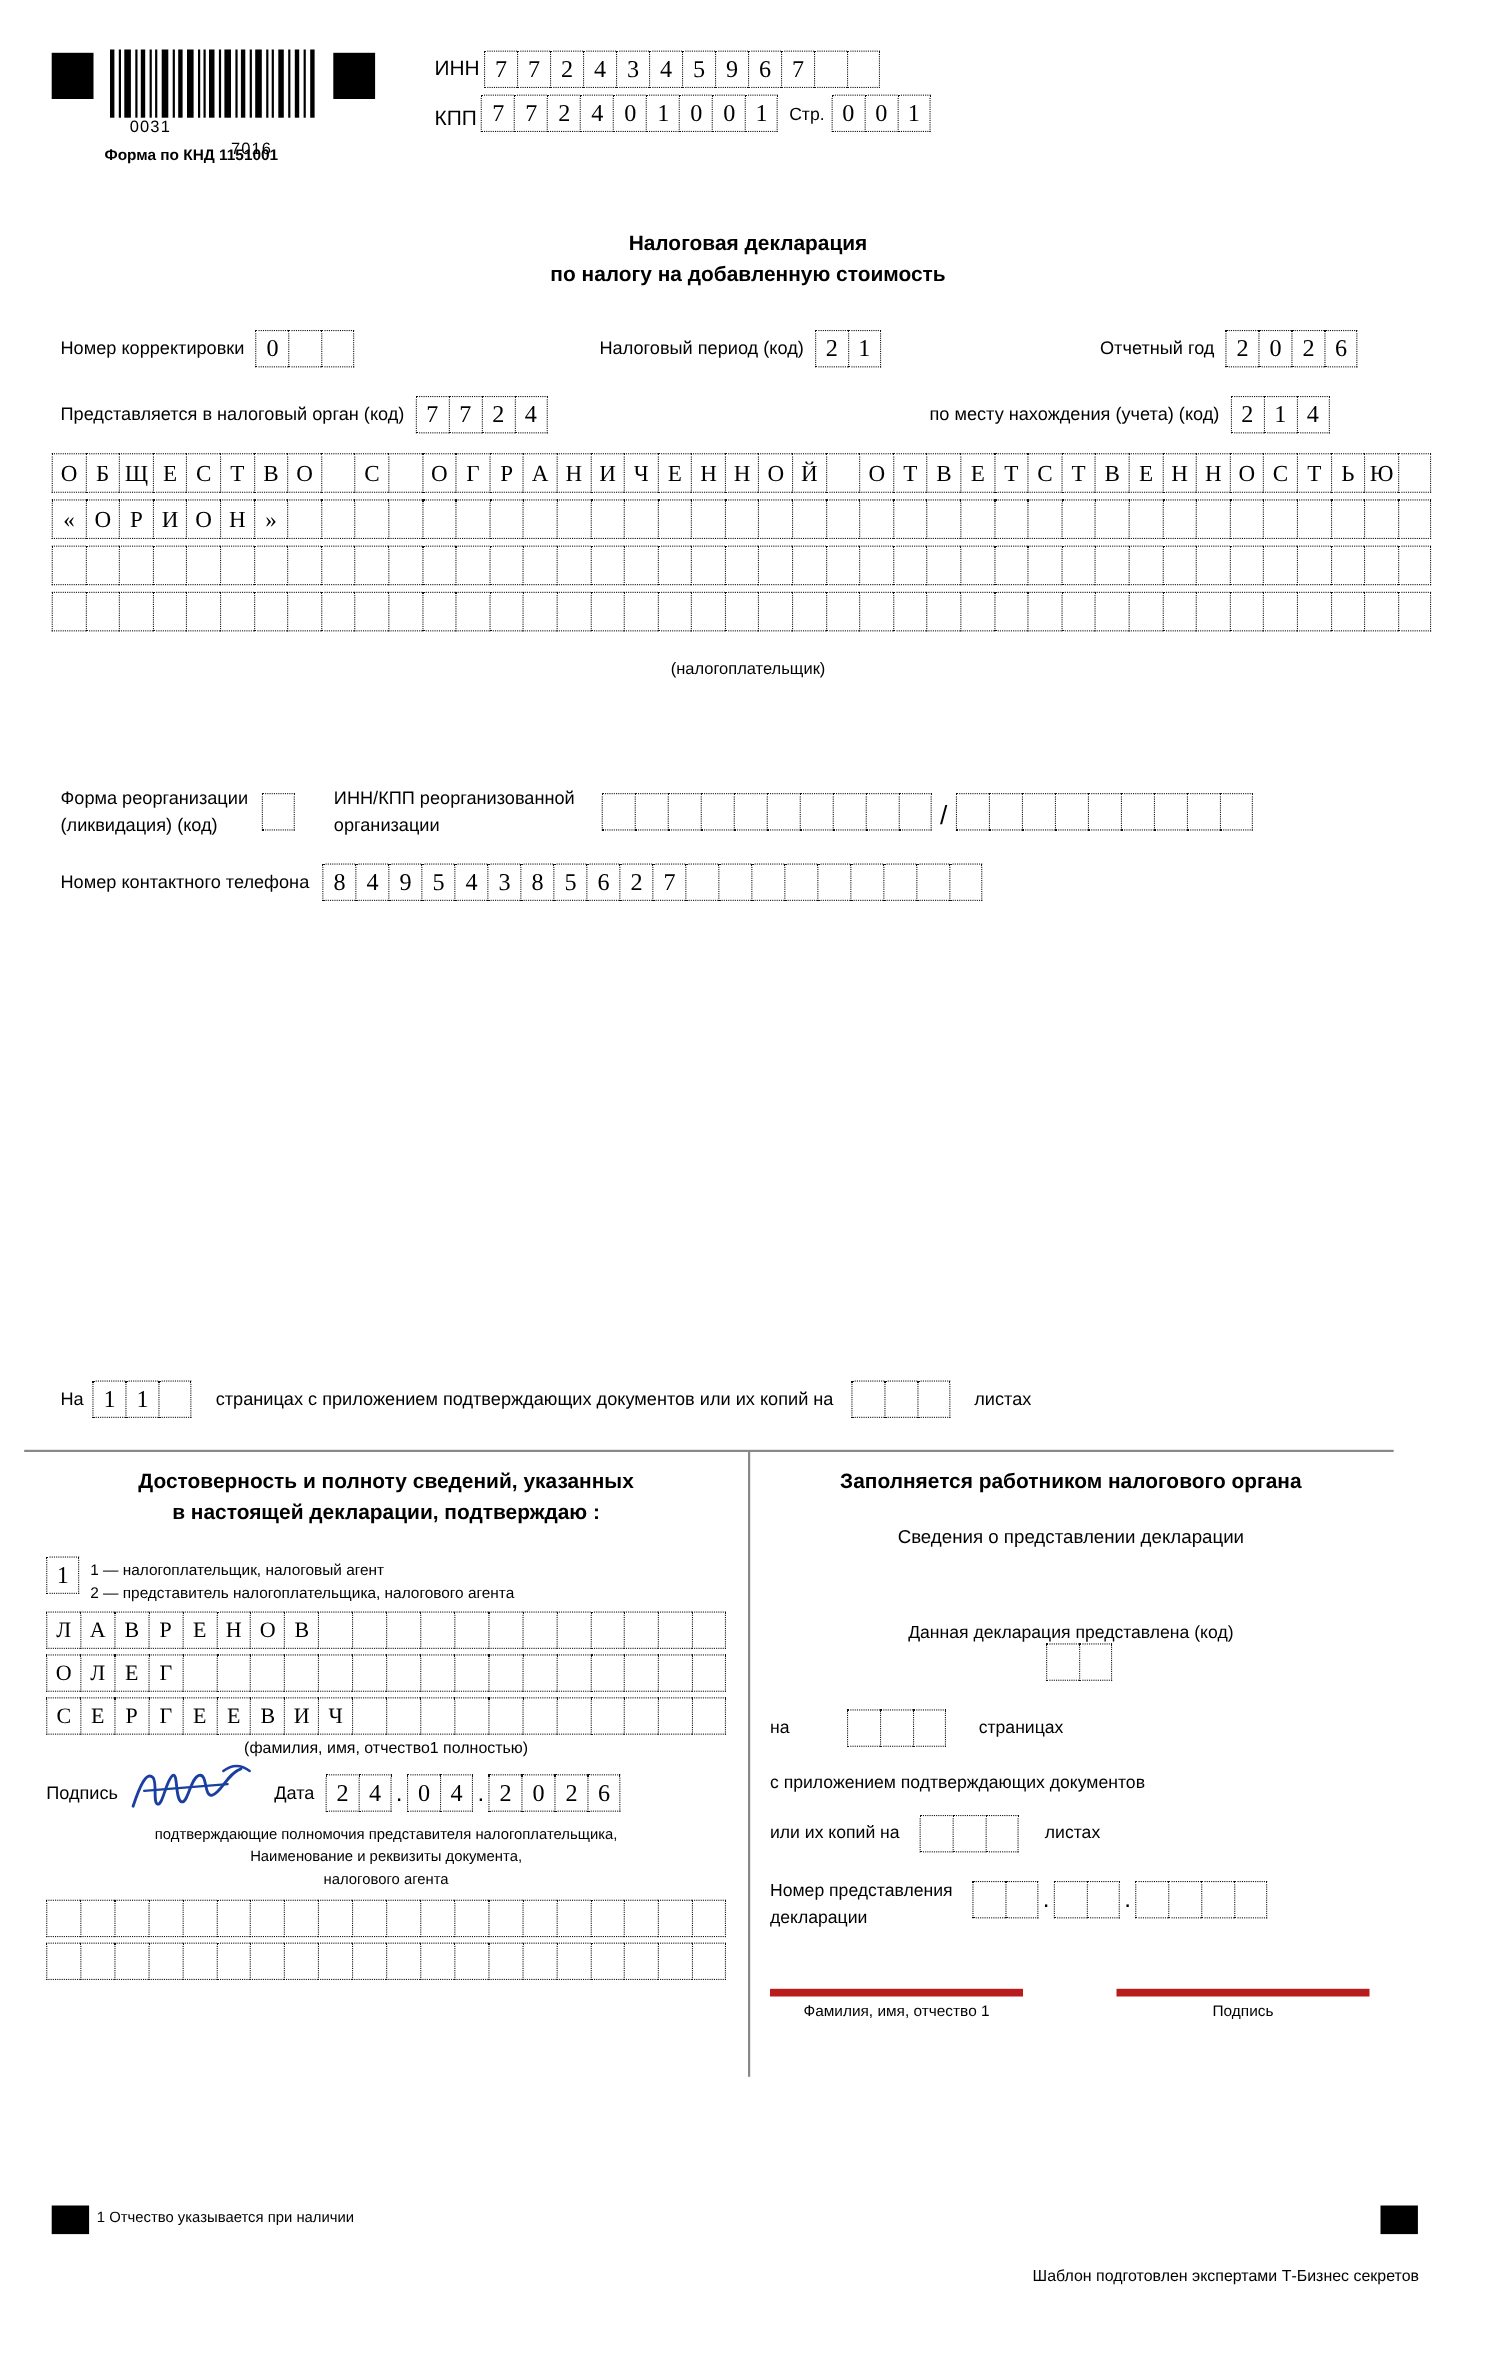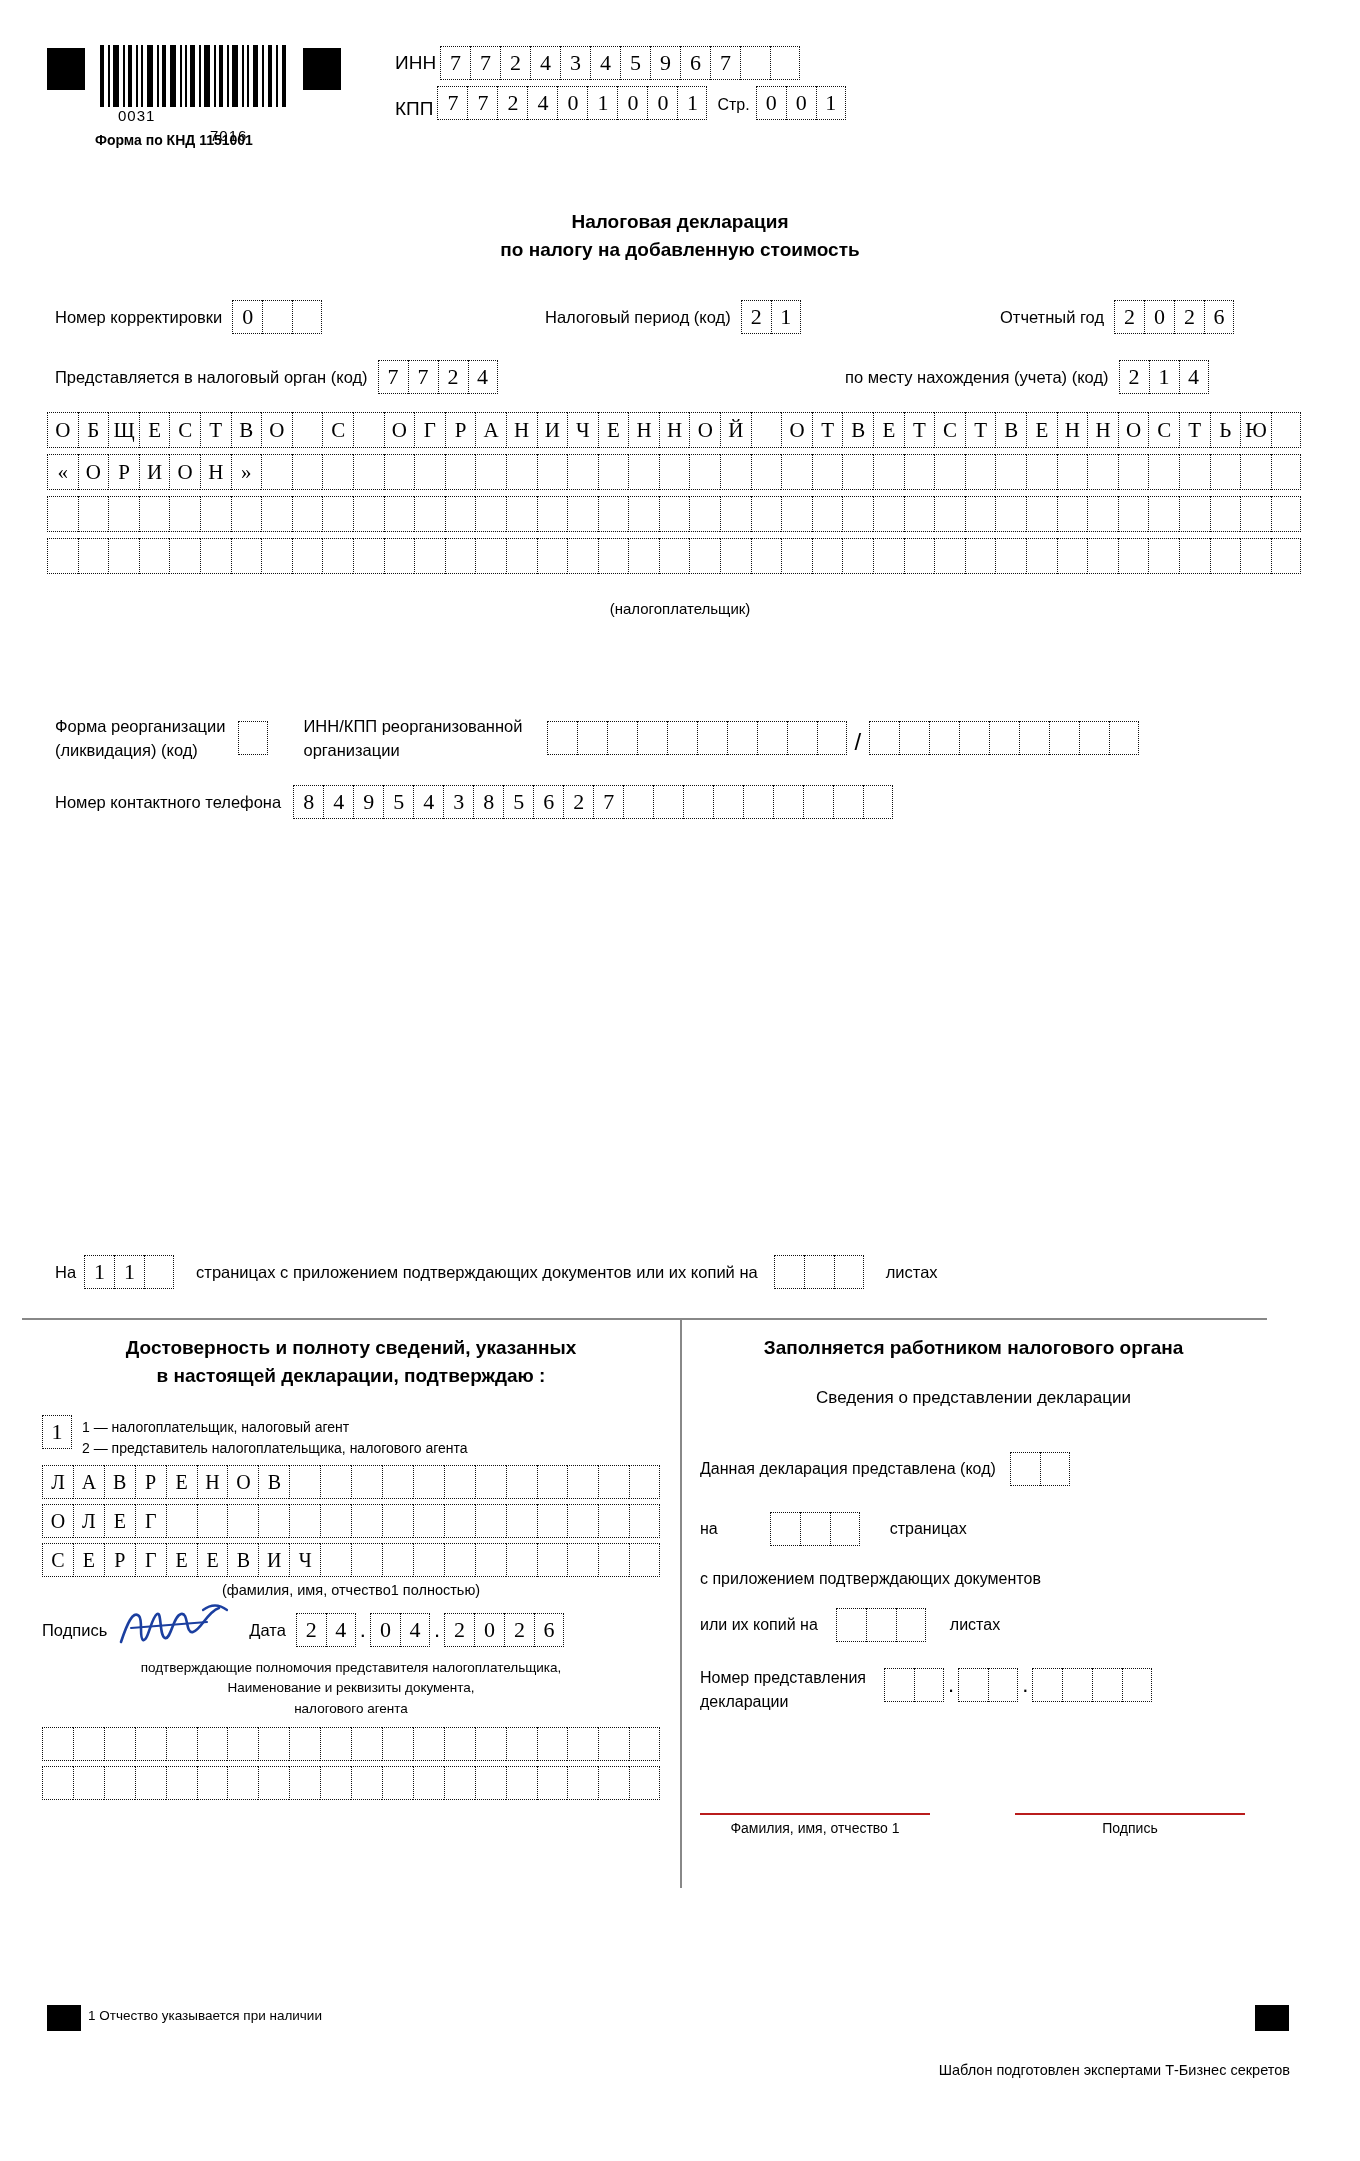"Данная декларация представлена (код)" div.rrow { flex-direction: none -> column; margin-top: 44px -> 68px }
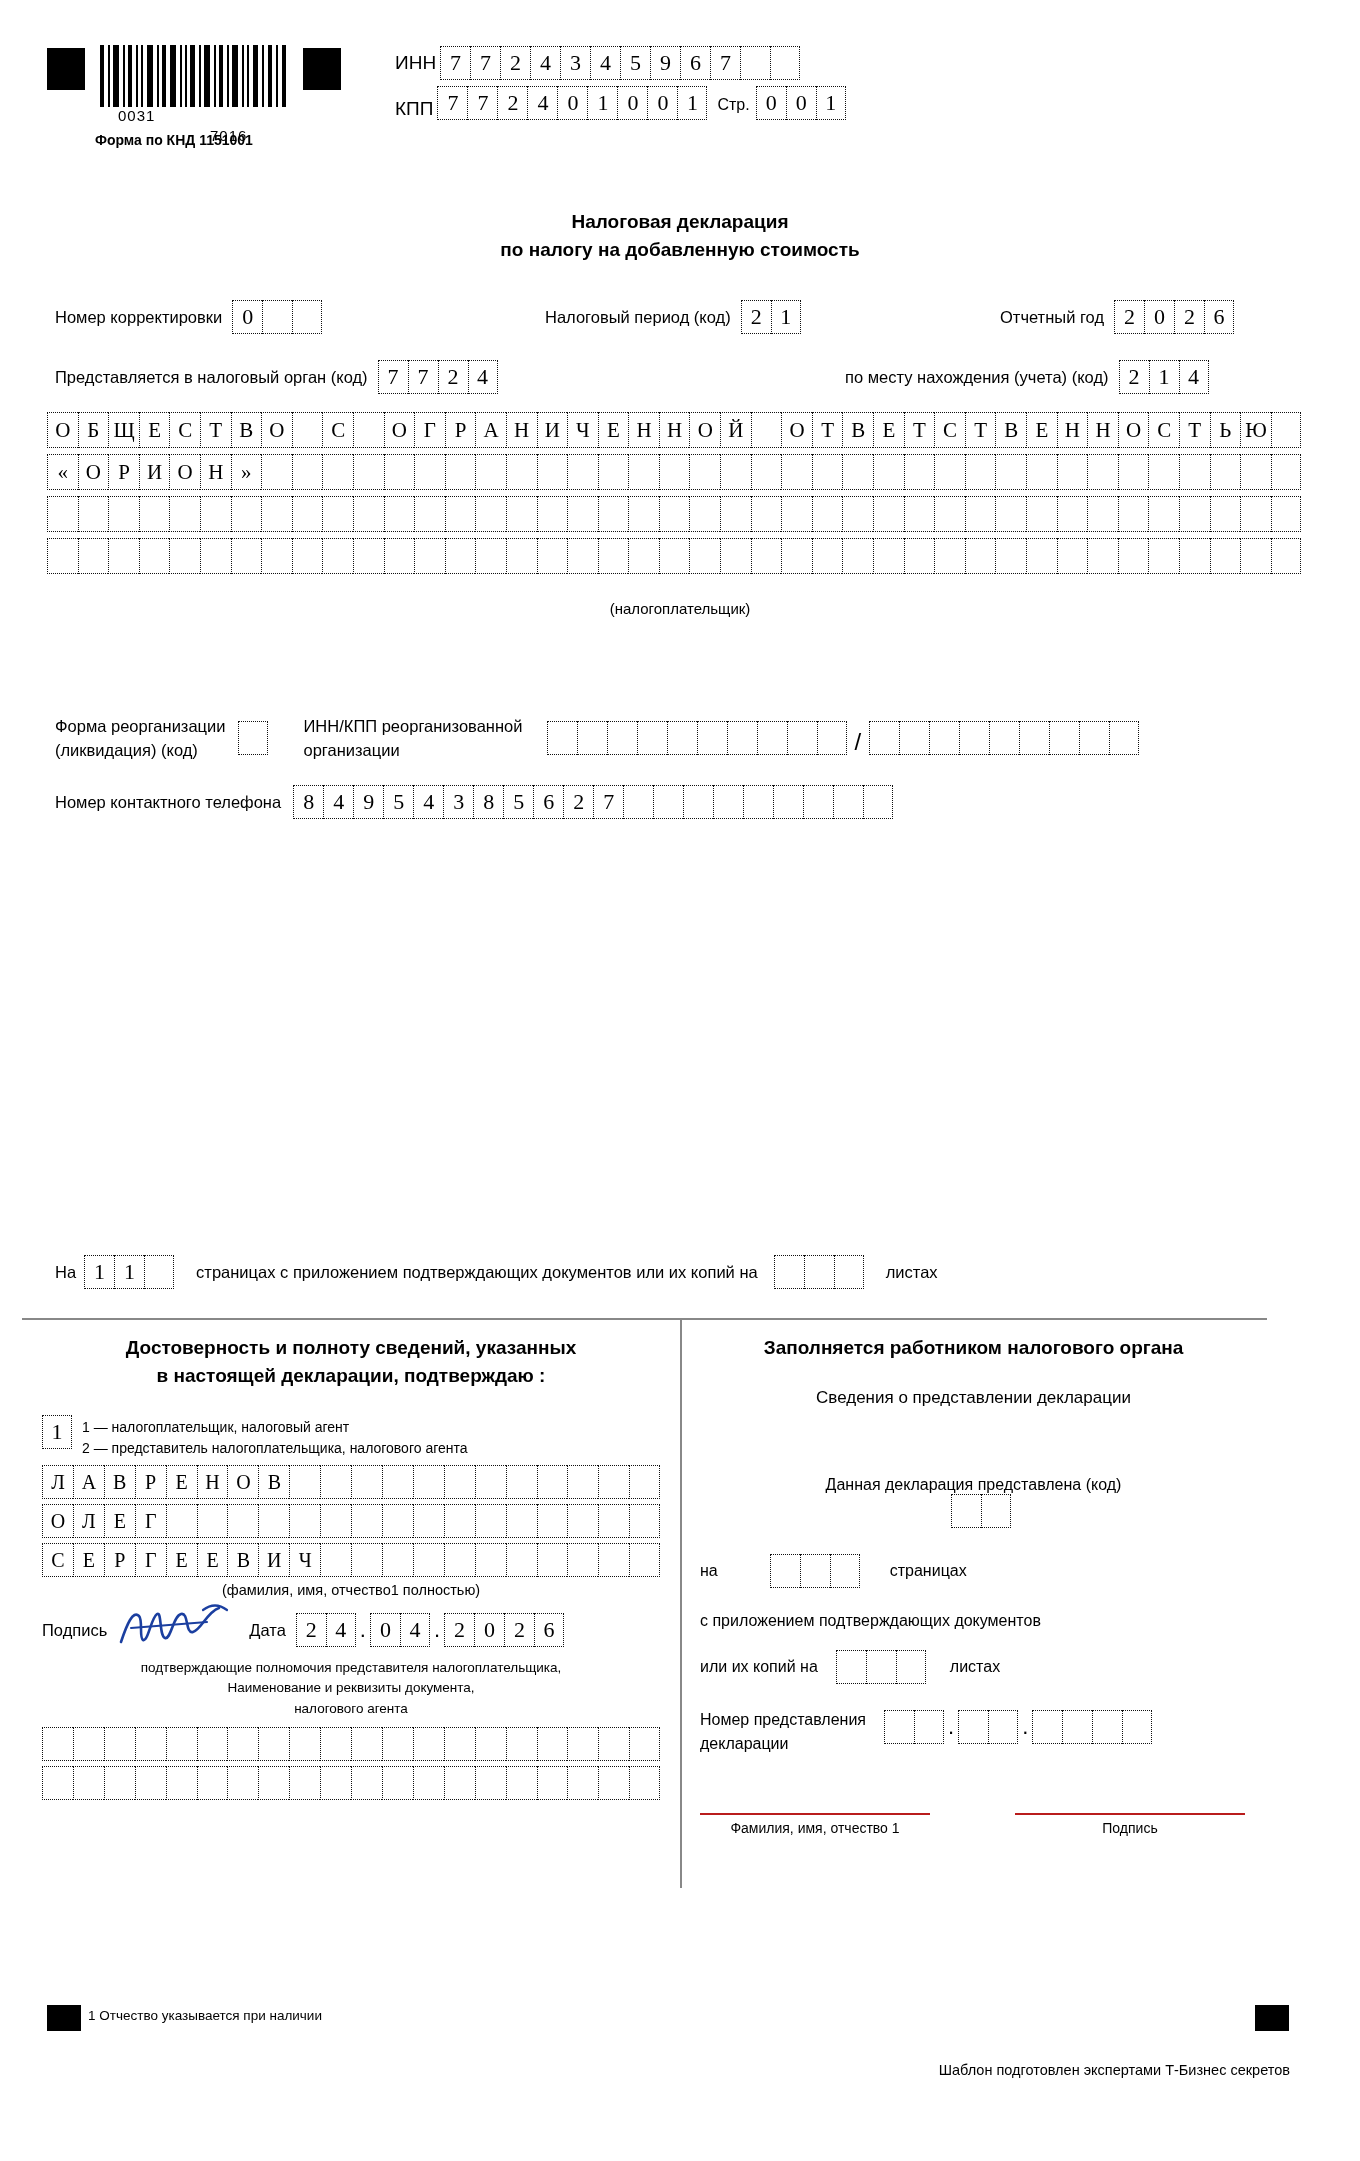"Фамилия, имя, отчество 1" .rline .seg { border-top: 2px solid #b91c1c -> 7px solid #b91c1c }
